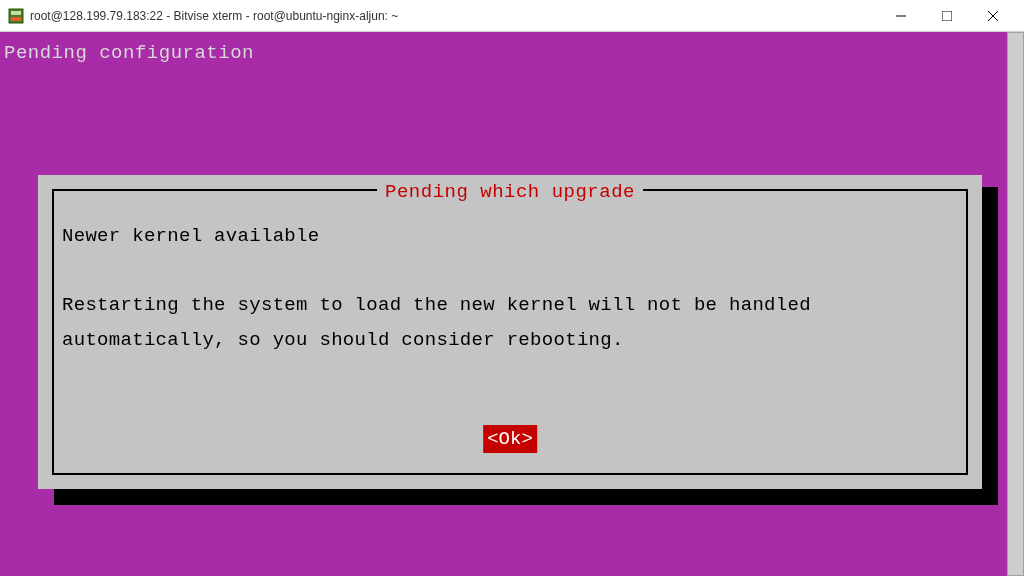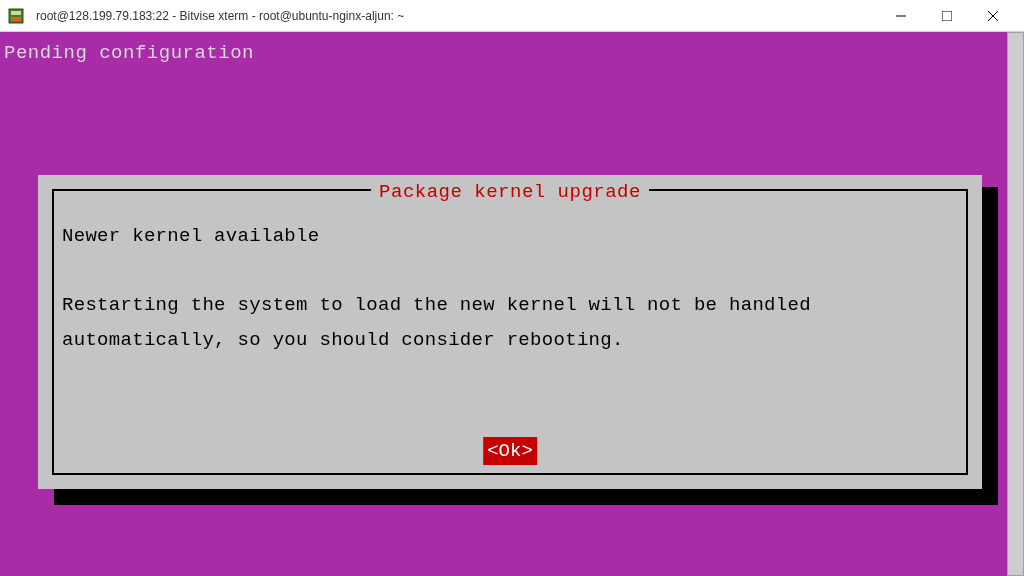"root@128.199.79.183:22 - Bitvise xterm -" .titlebar-left { gap: 12px -> 6px }
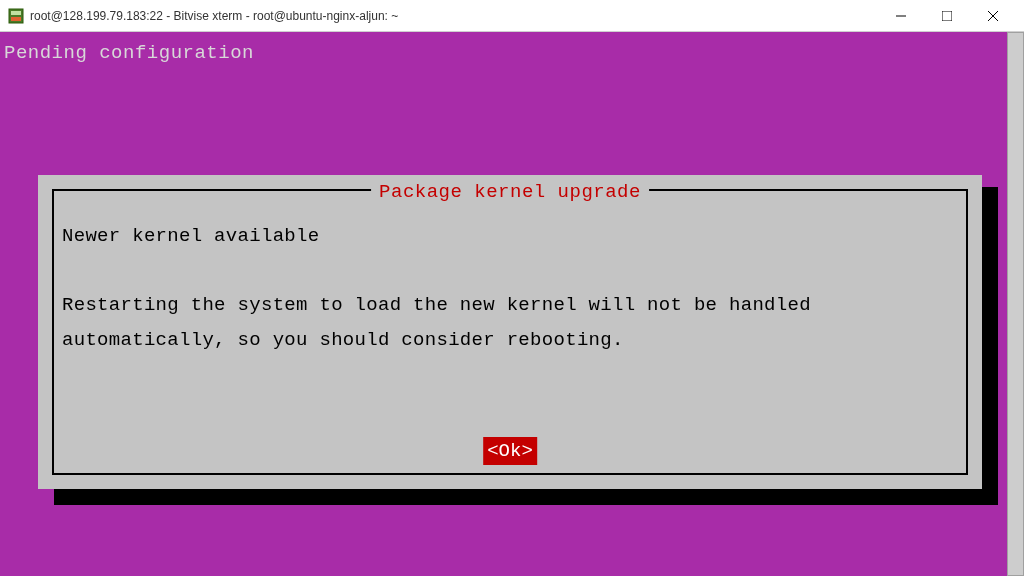"Package kernel upgrade" span { text: Package kernel -> Pending which }
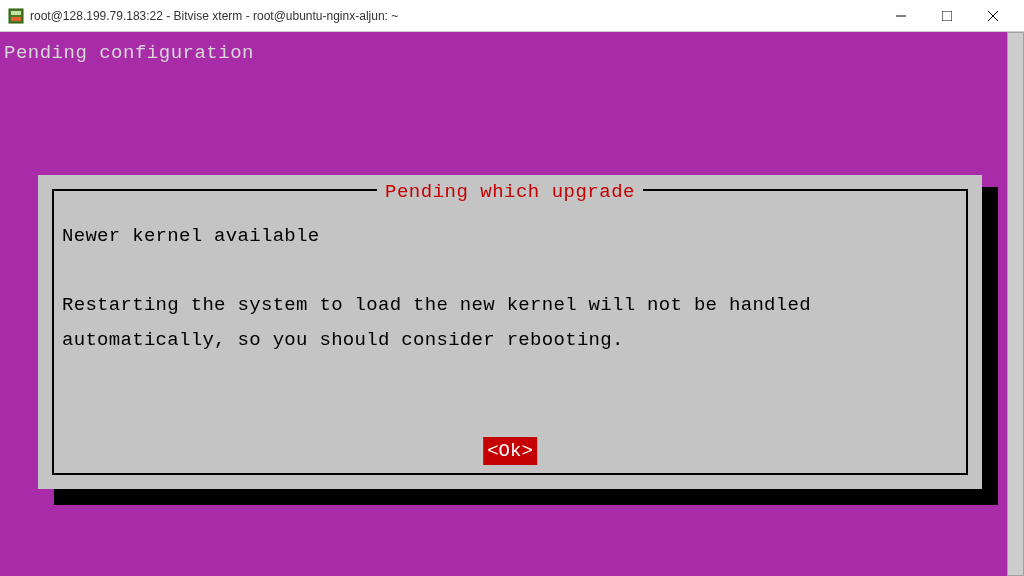"<Ok>" .ok-button { bottom: 24px -> 36px }
